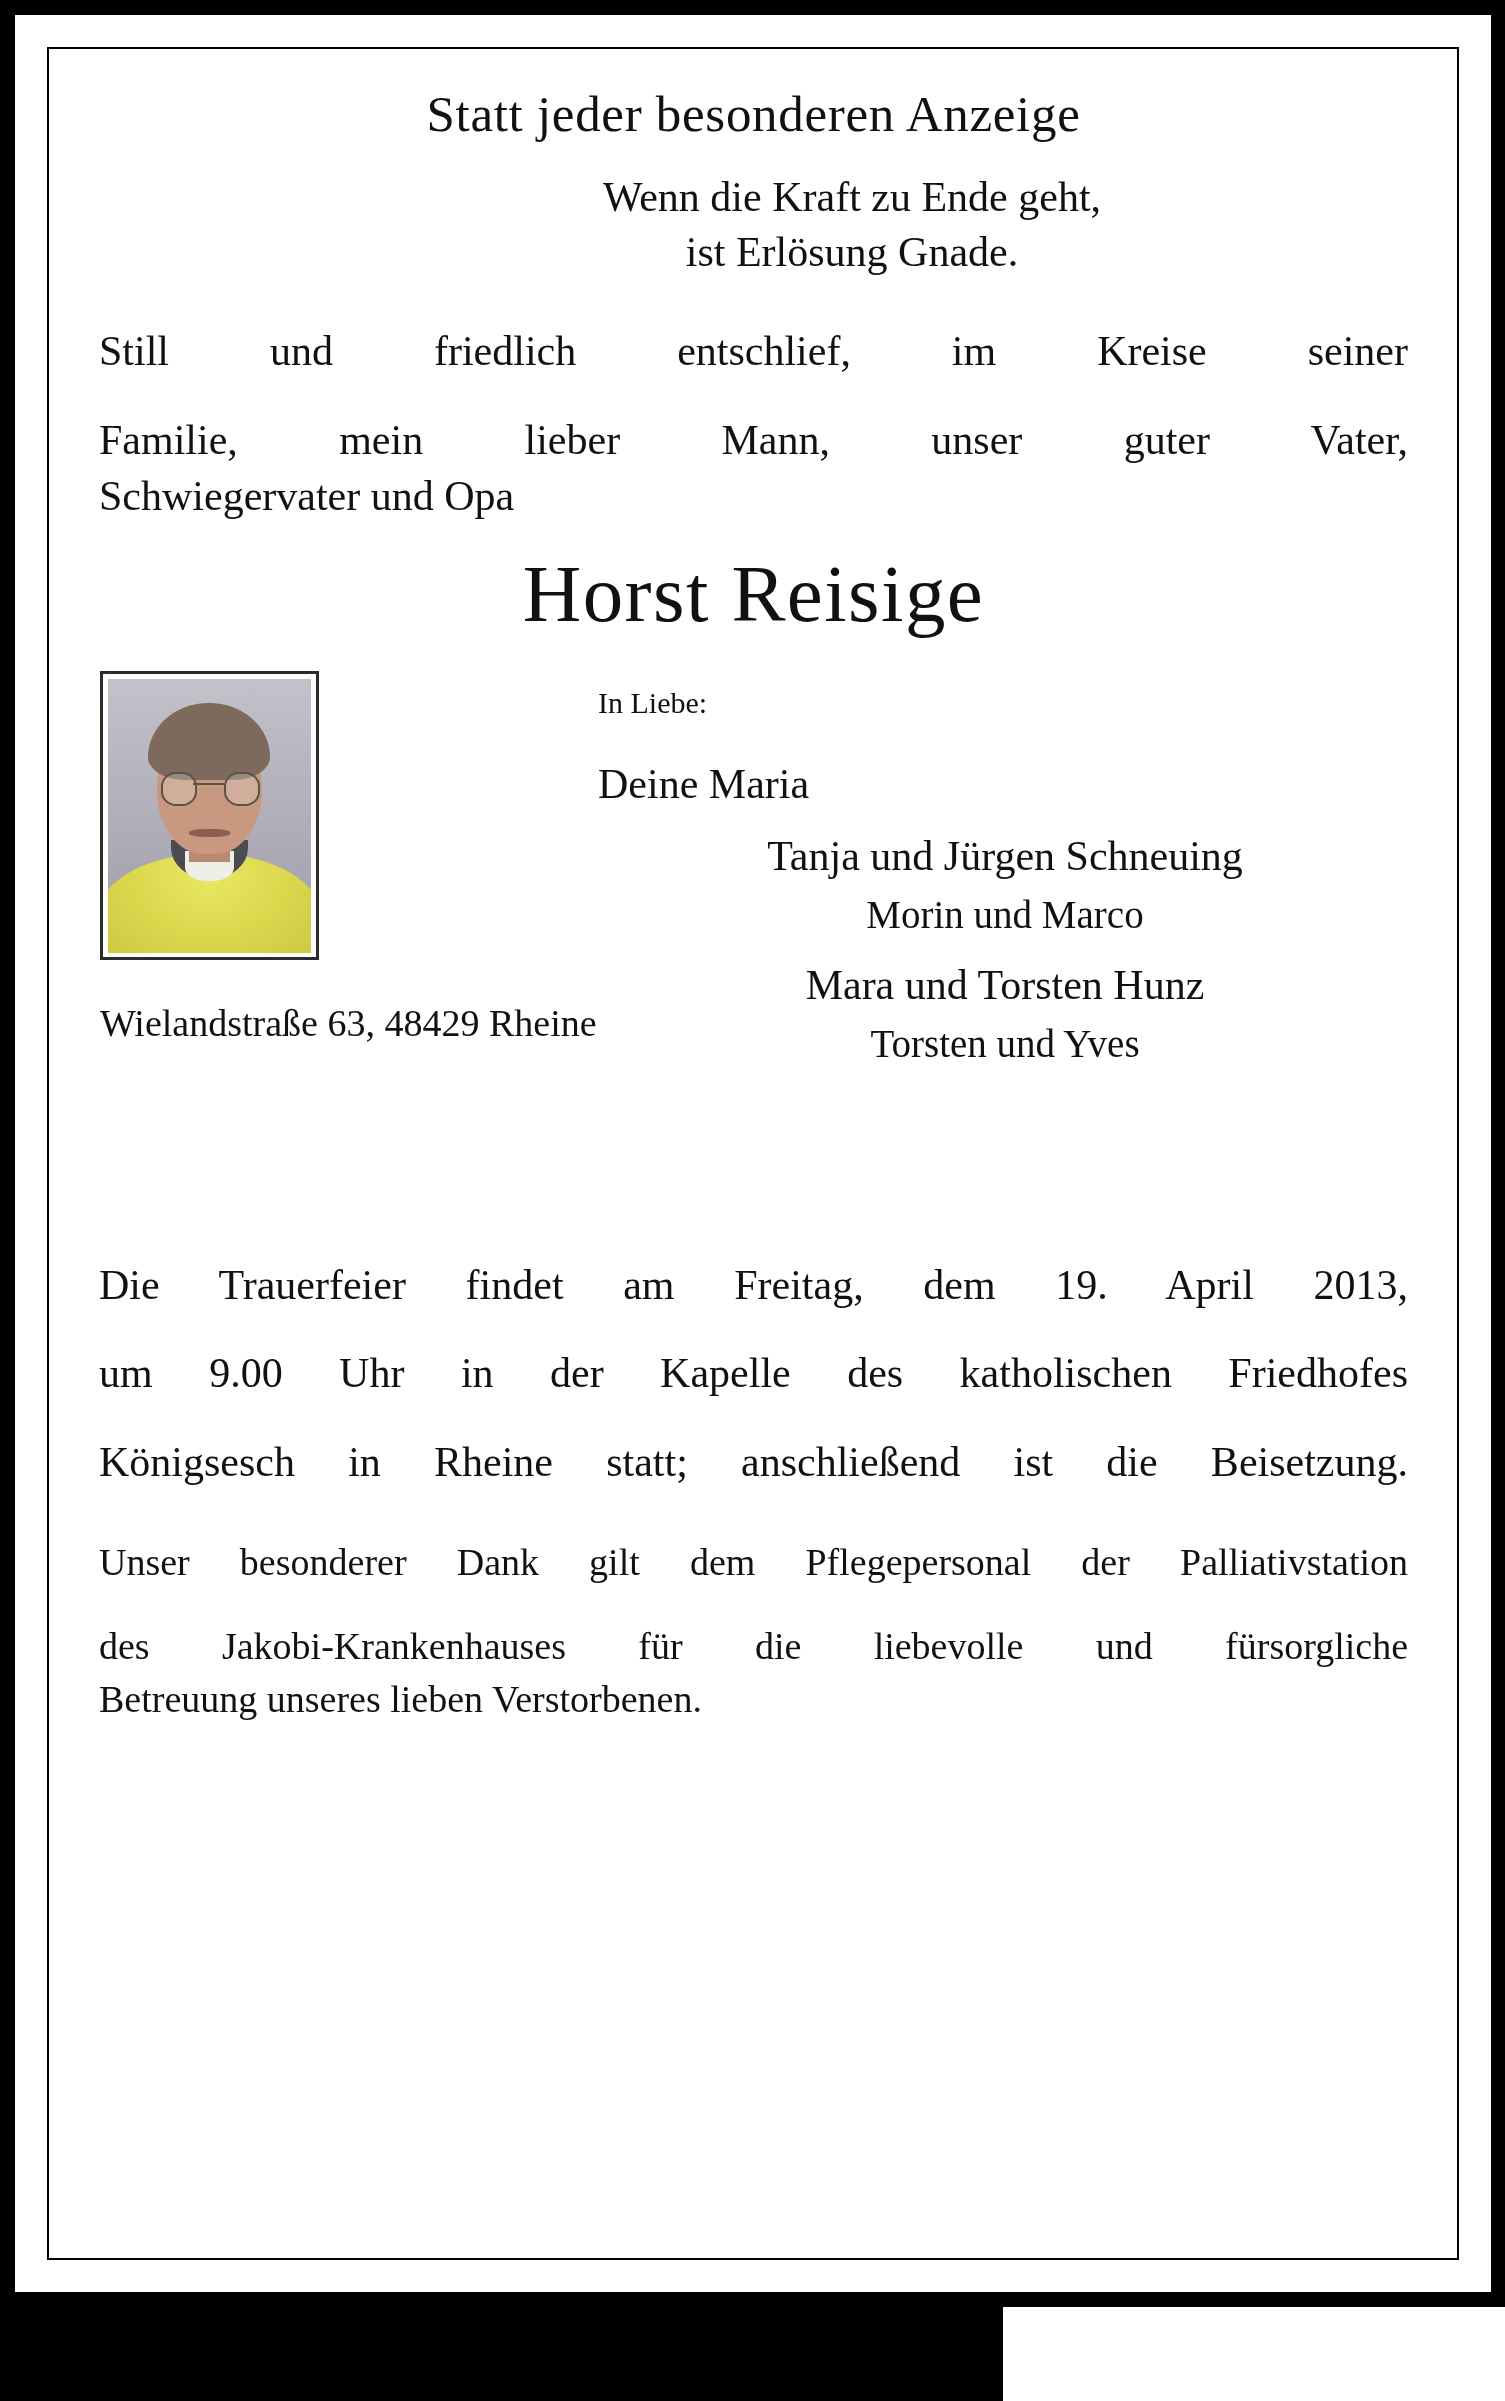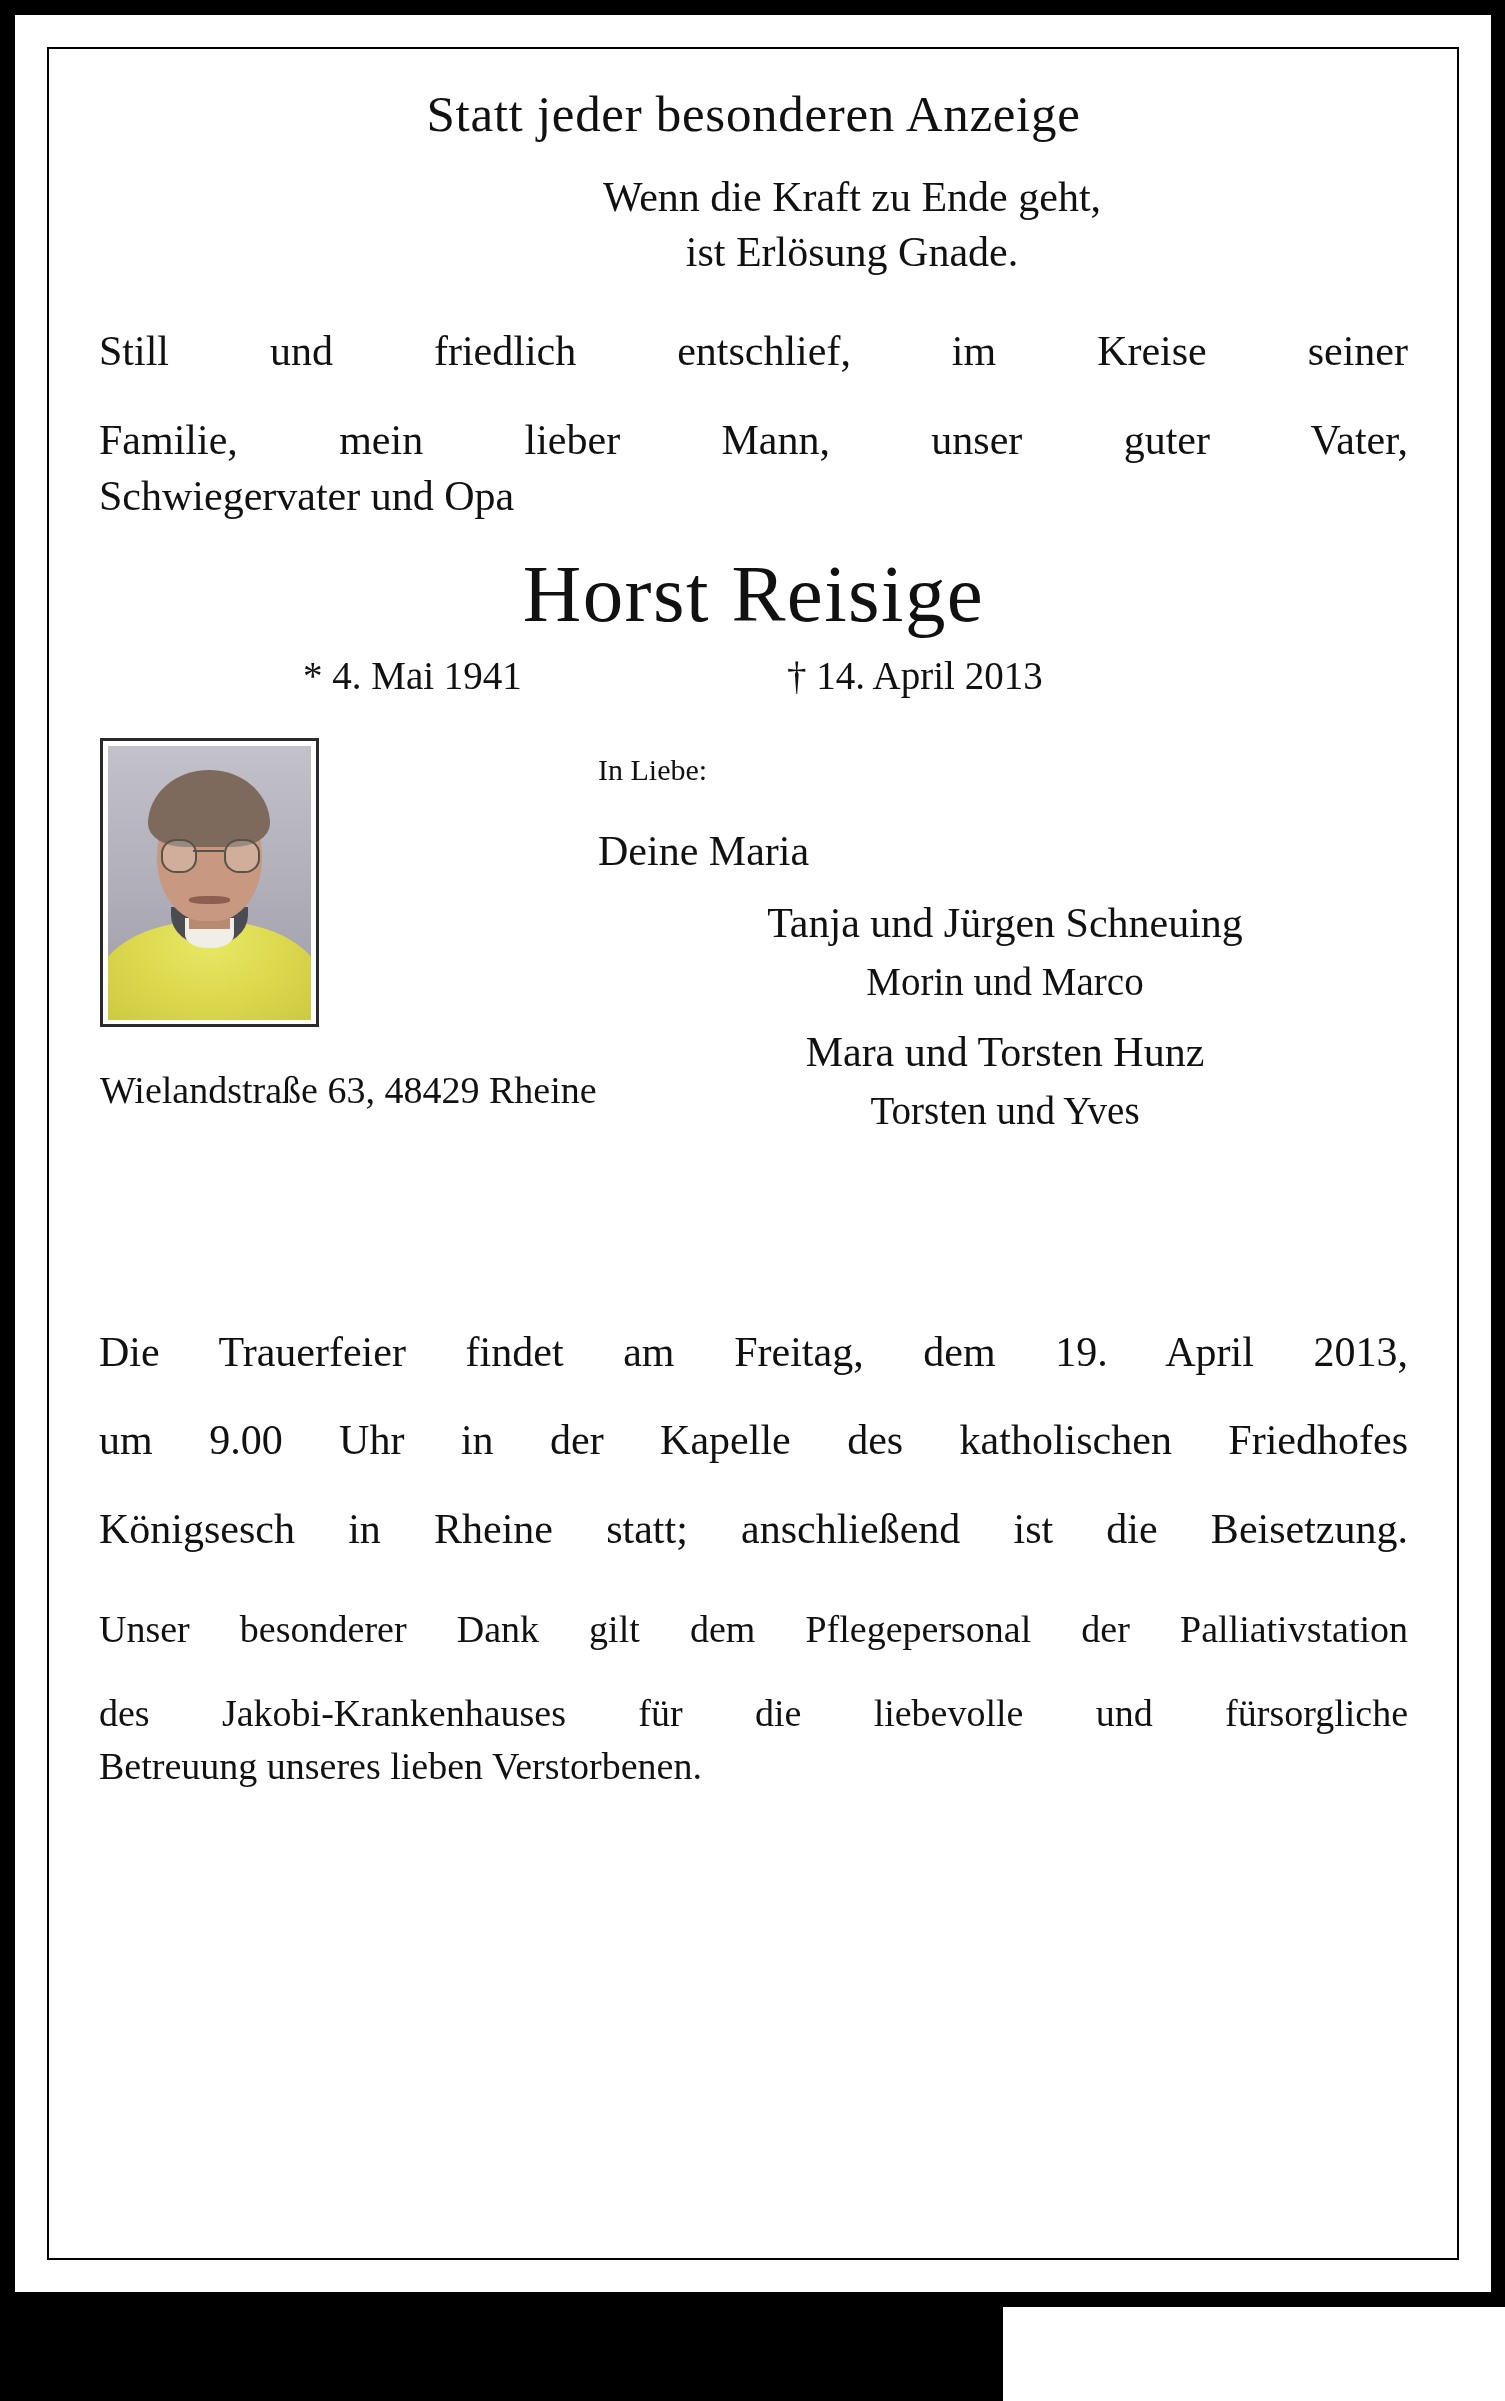"* 4. Mai 1941" div.dates { html: <div> <span>* 4. Mai 1941</span> <span>† 14. April 2013</span> </div> -> none }
